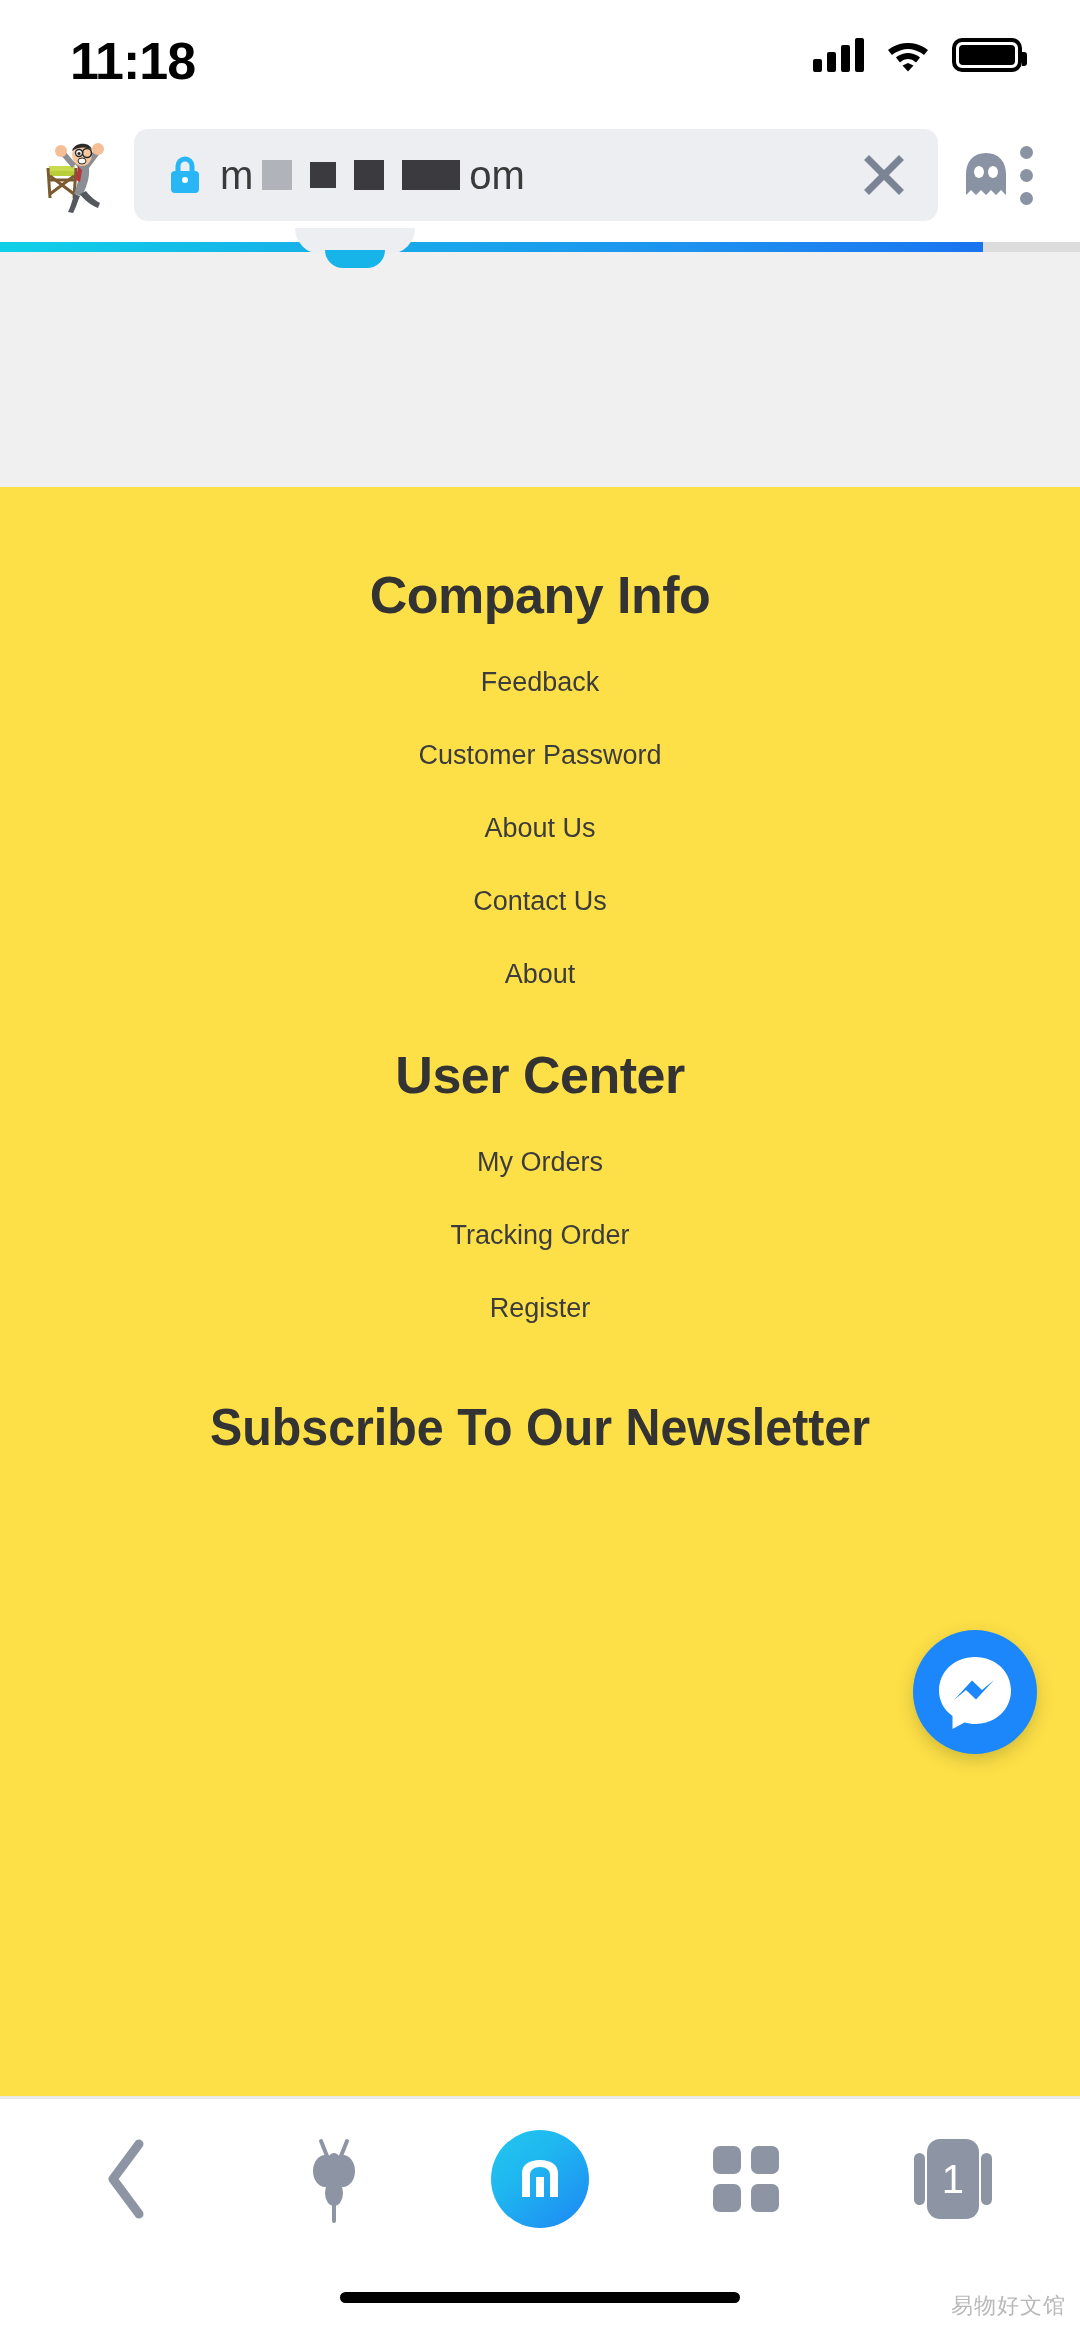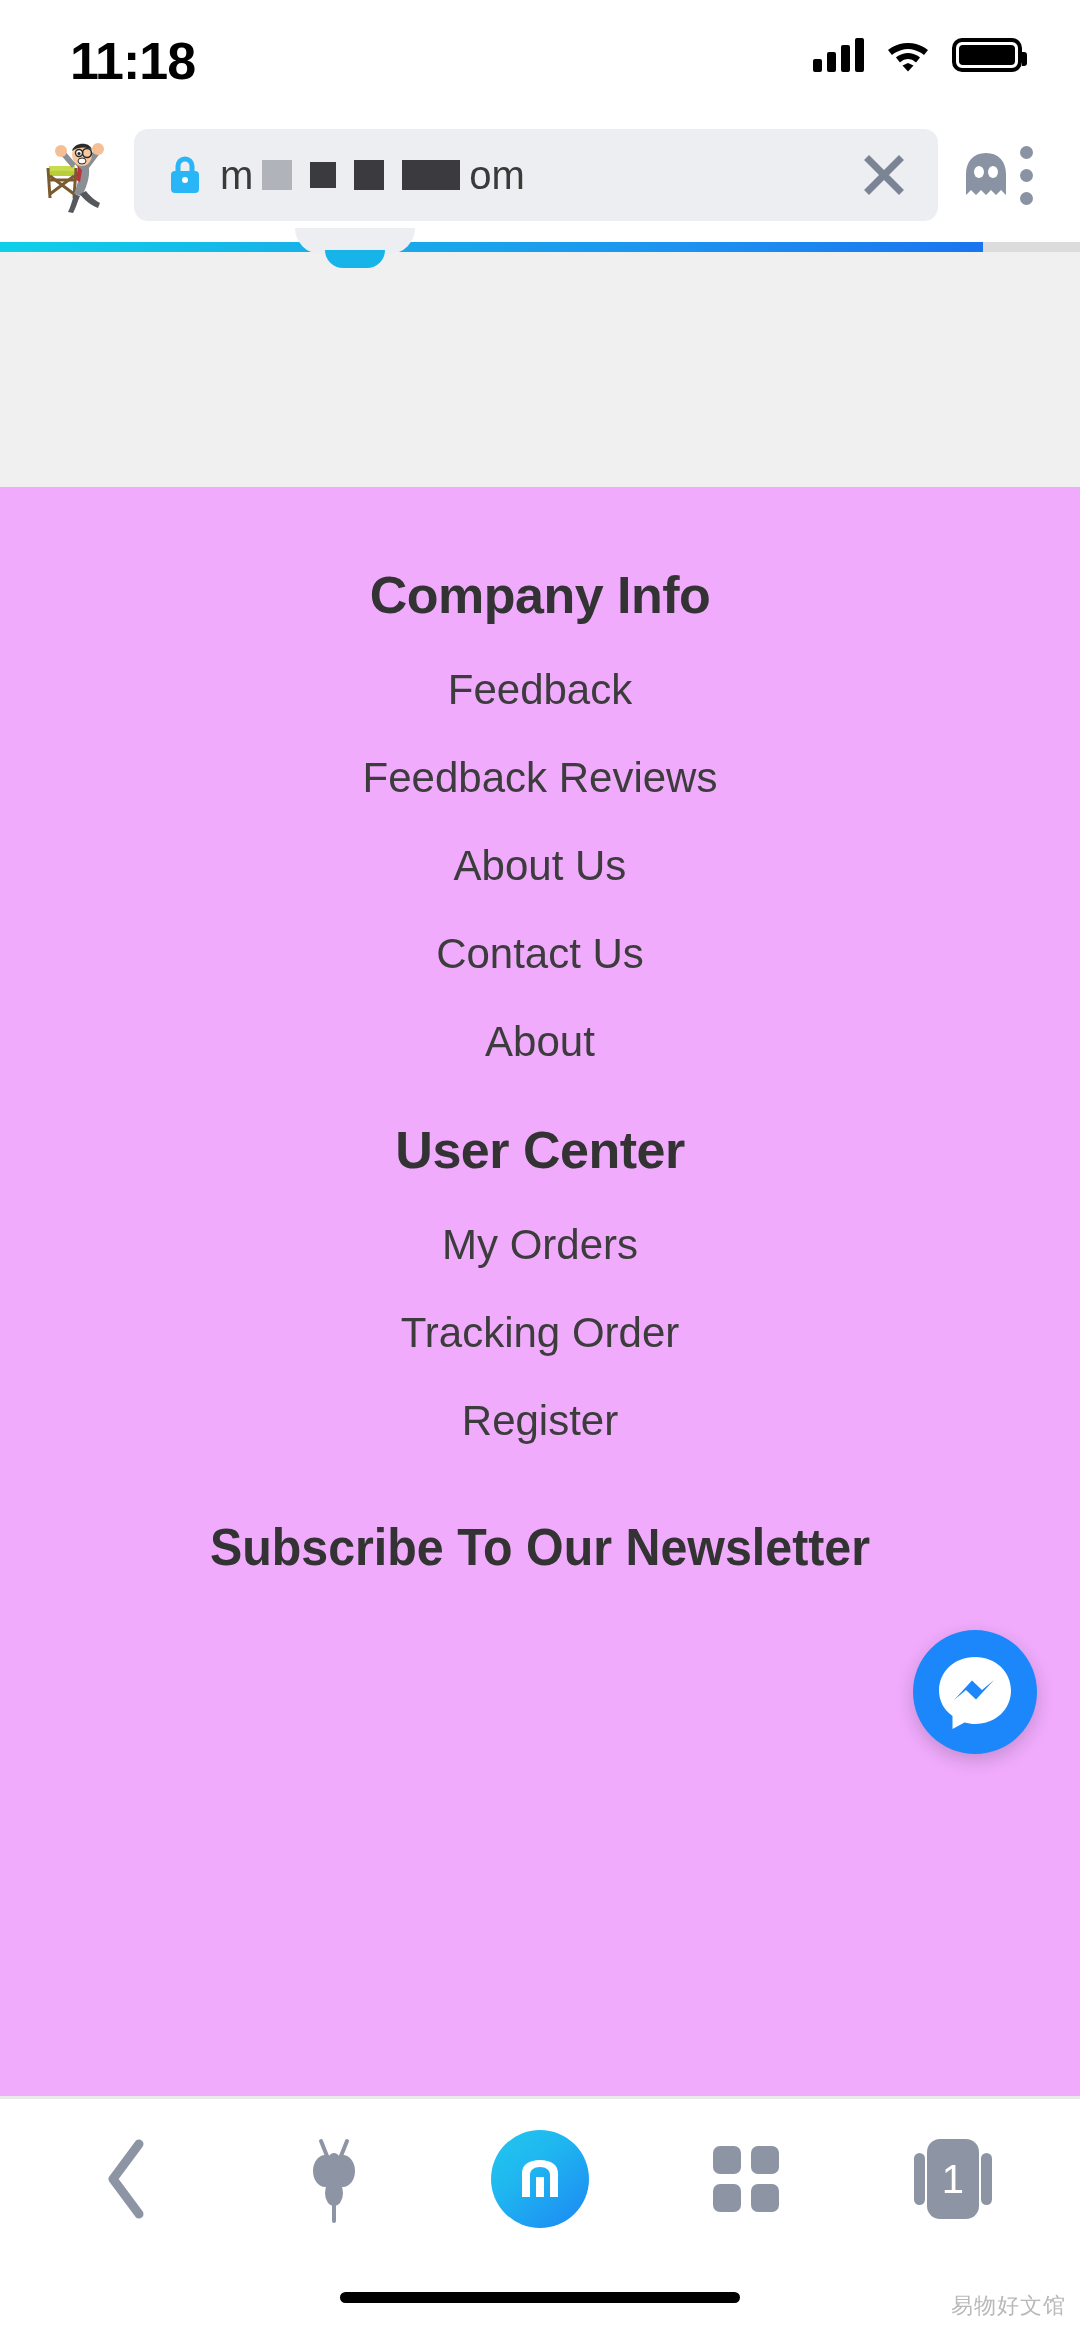"Company Info" .page { background: #f0abfc -> #fde047 }
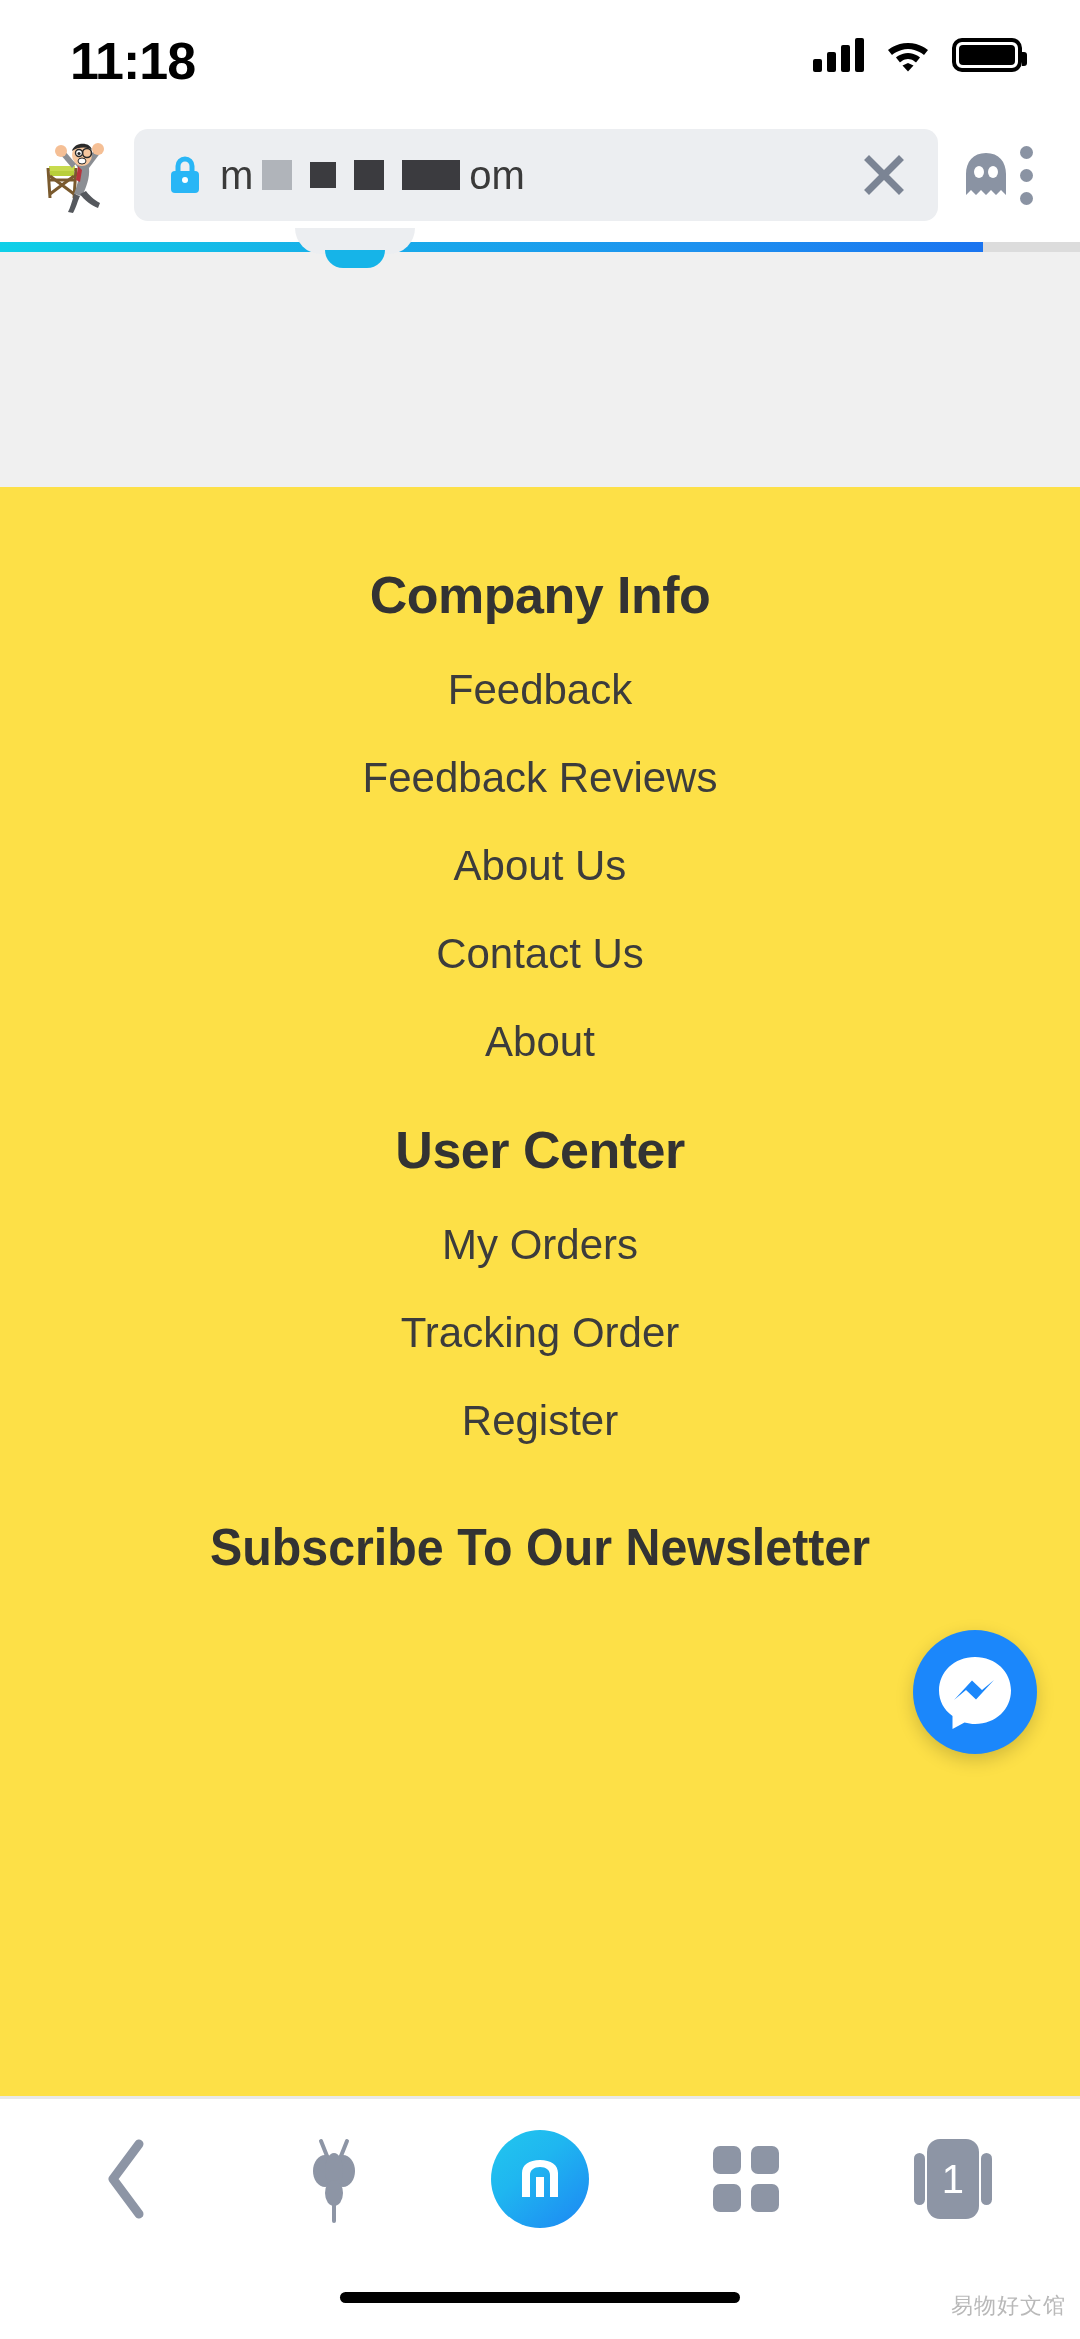"Feedback" .link-item { font-size: 42px -> 27px }
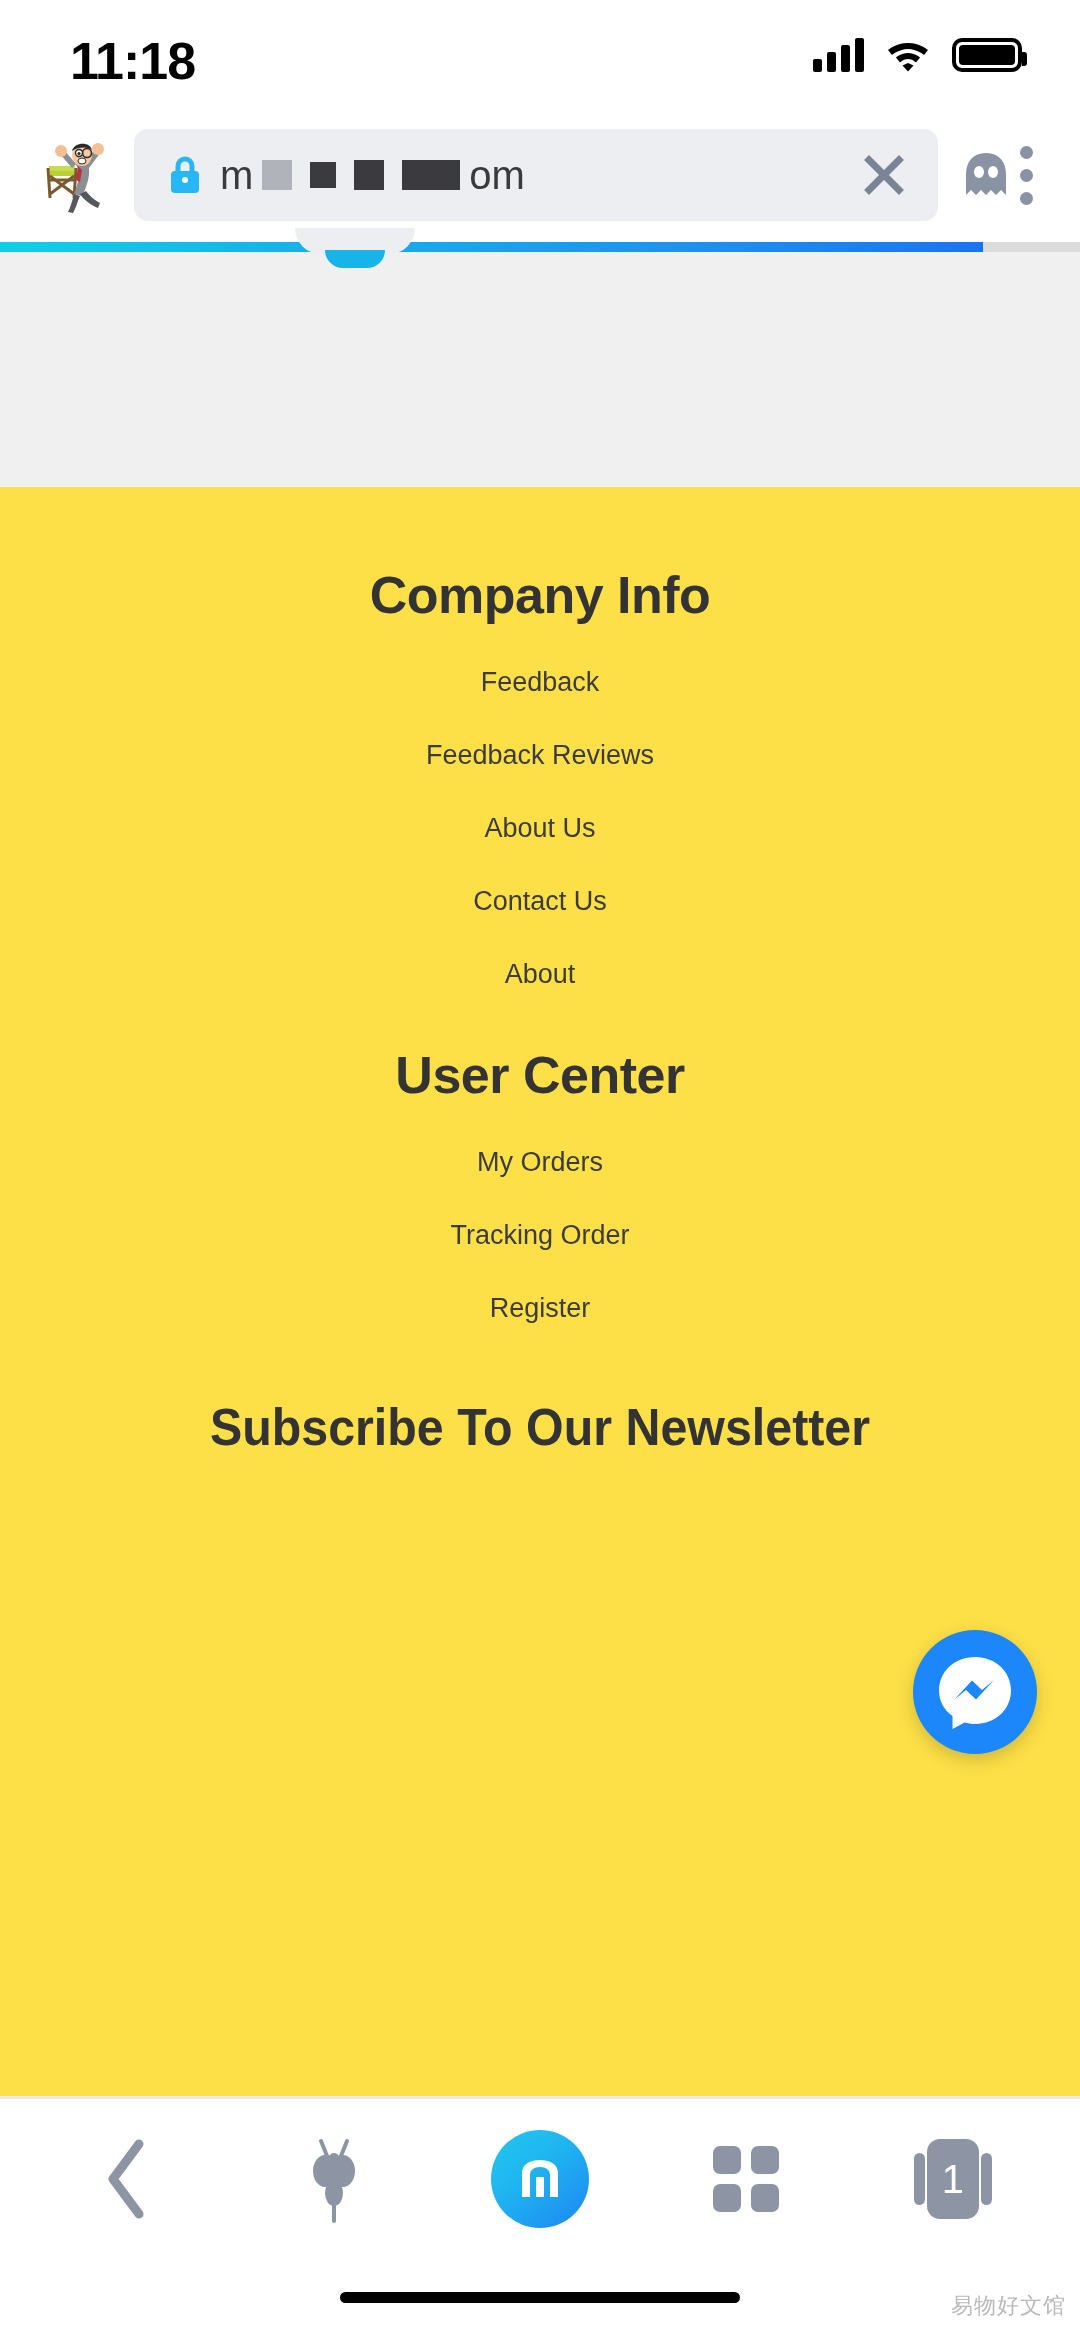"Feedback Reviews" a.link-item { text: Feedback Reviews -> Customer Password }
